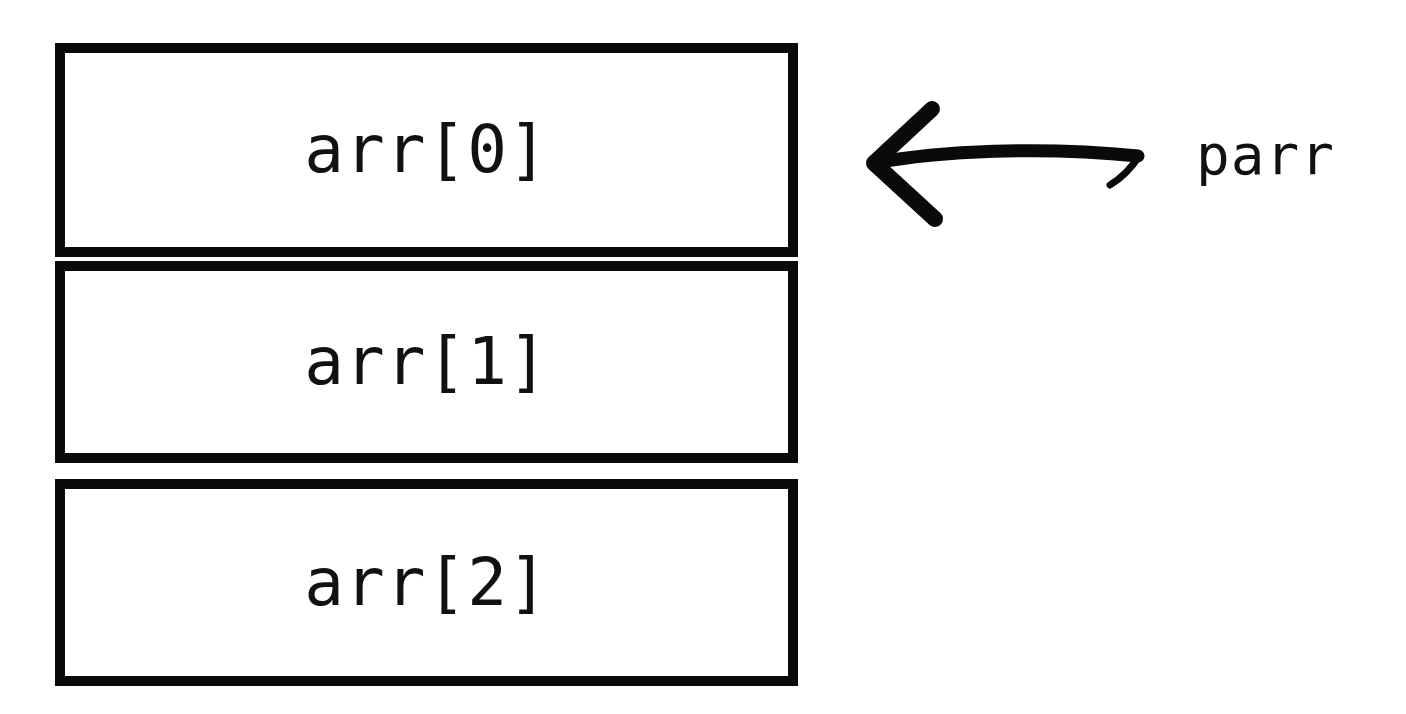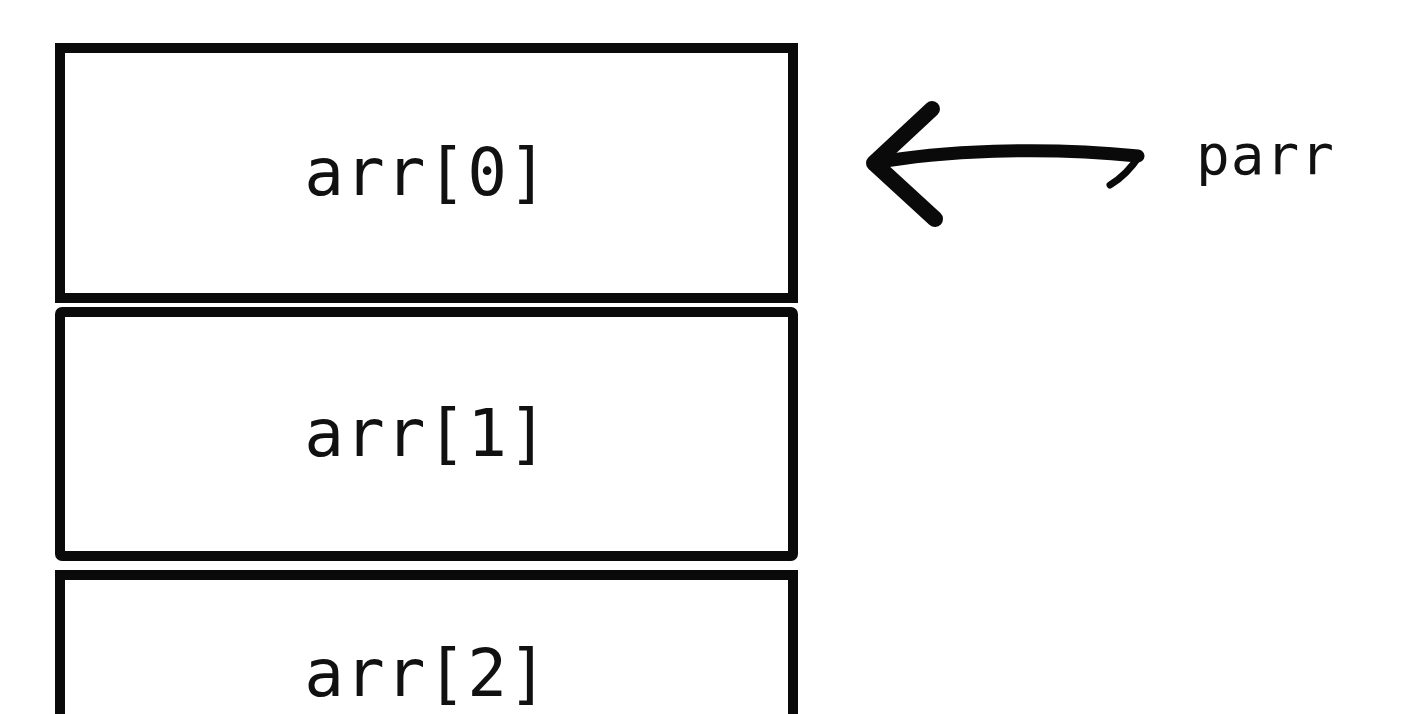"arr[0]" .cell:nth-child(1) { height: 260px -> 214px }
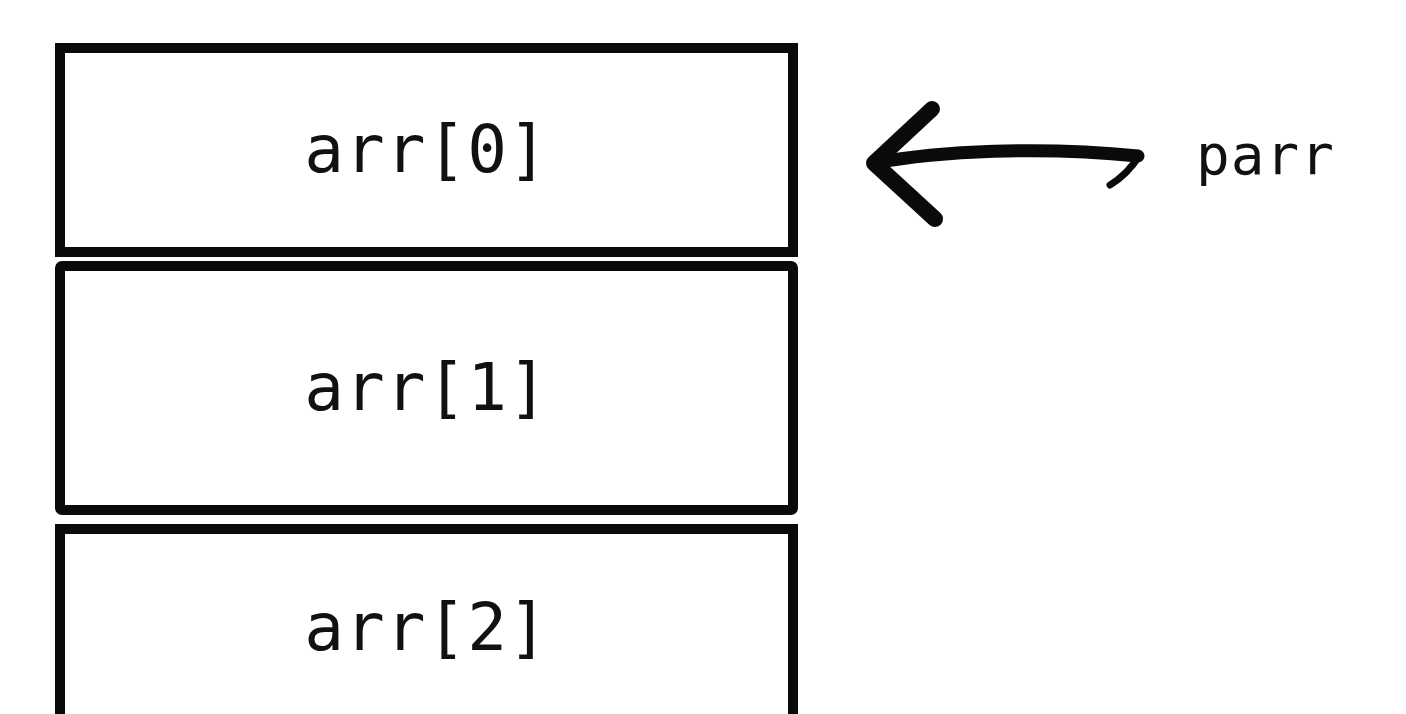"arr[1]" .cell:nth-child(2) { border-radius: 7px -> none; height: 254px -> 202px }
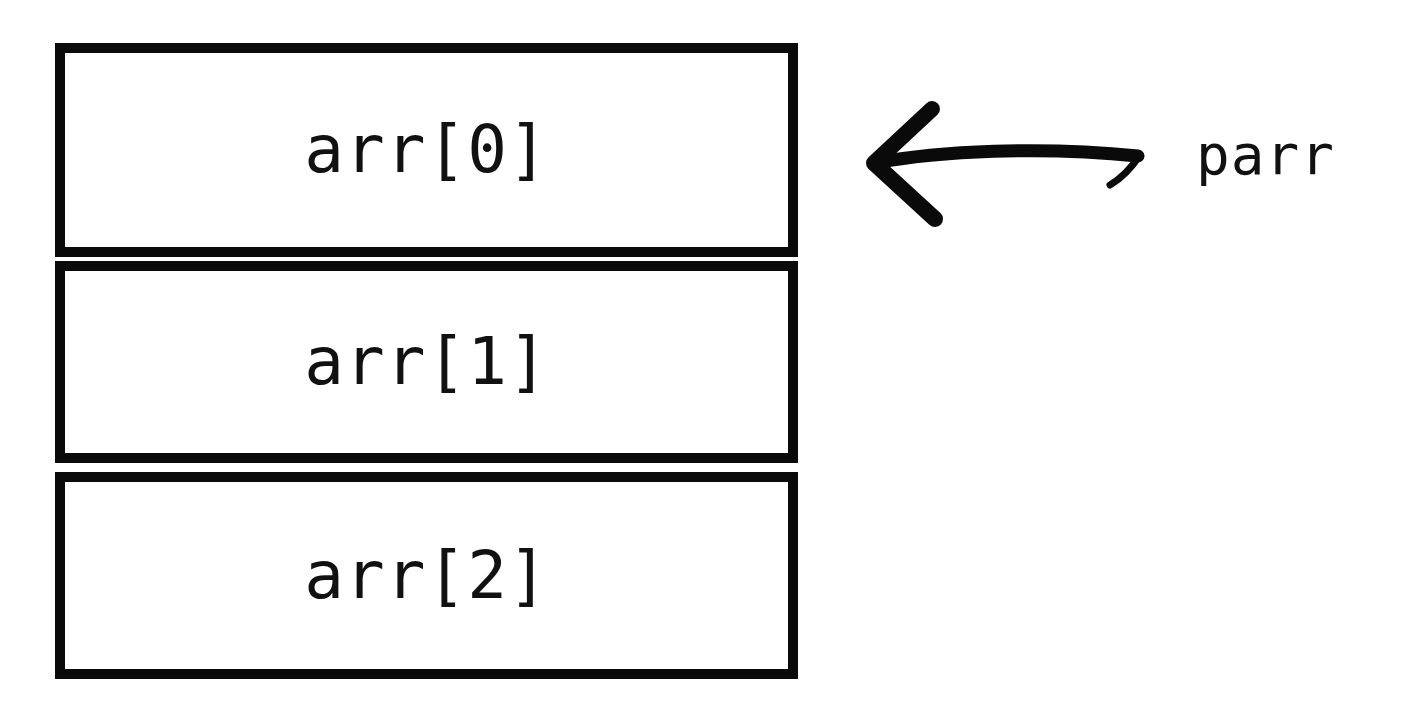"arr[2]" .cell:nth-child(3) { margin-top: 9px -> 16px }
